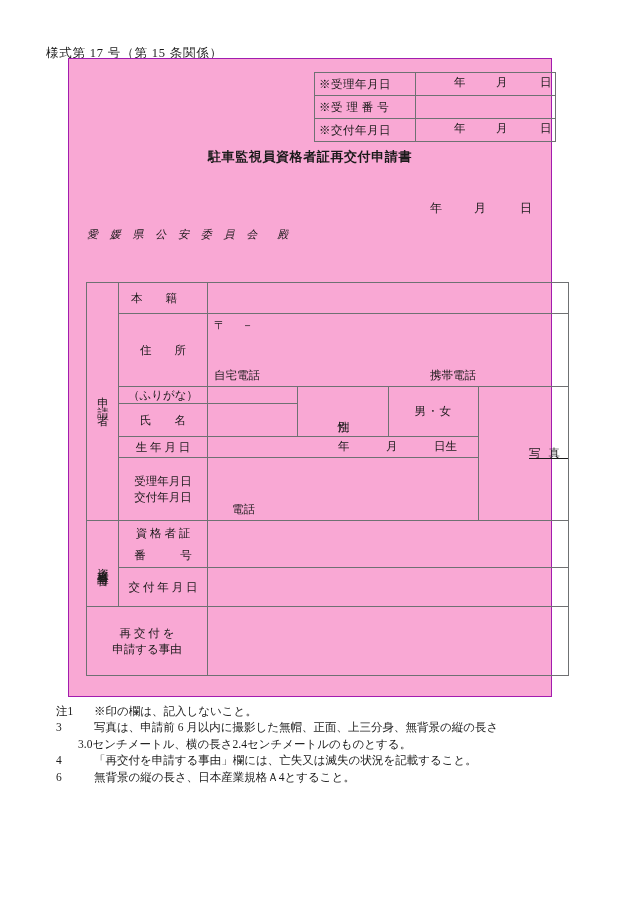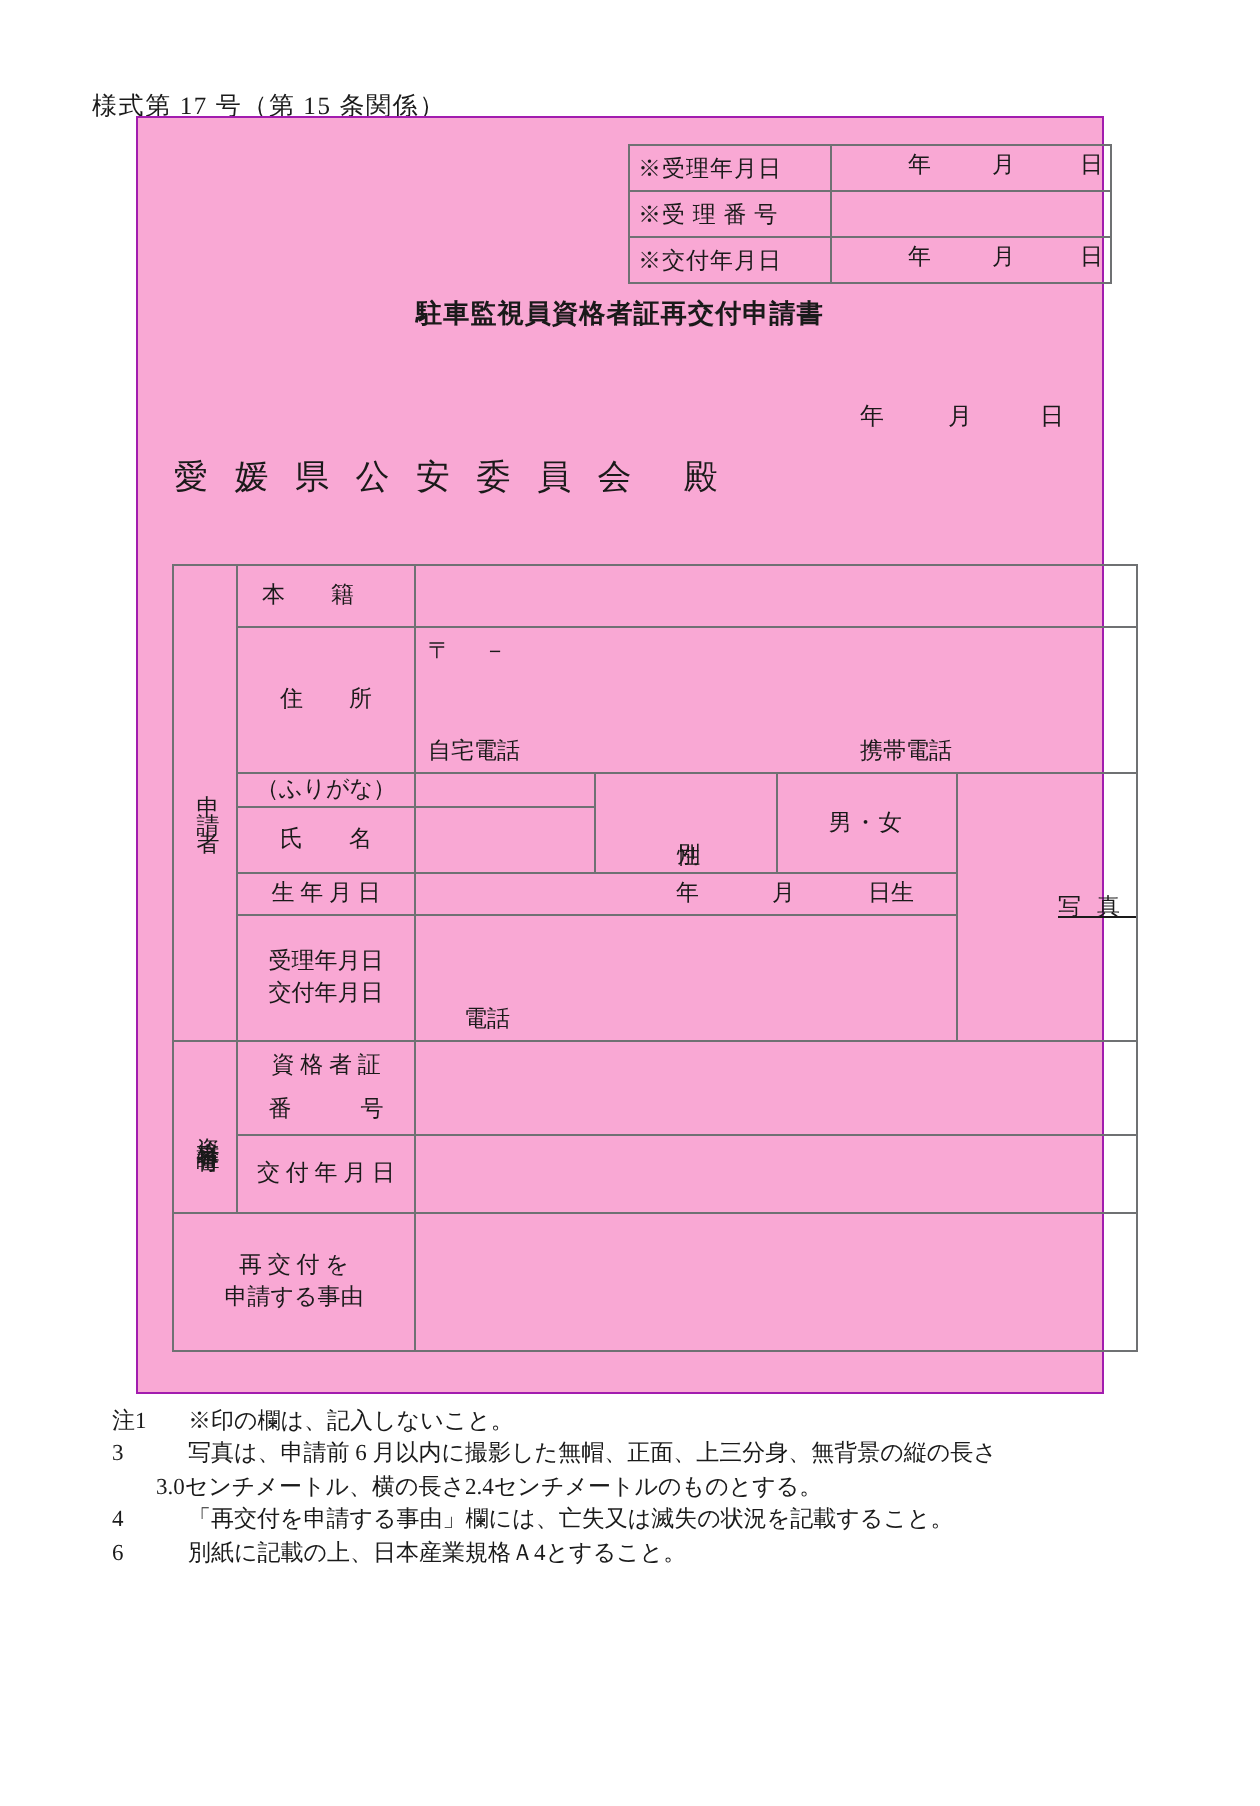"愛 媛 県 公 安" #addressee { font-size: 17px -> 11px; font-style: none -> italic }
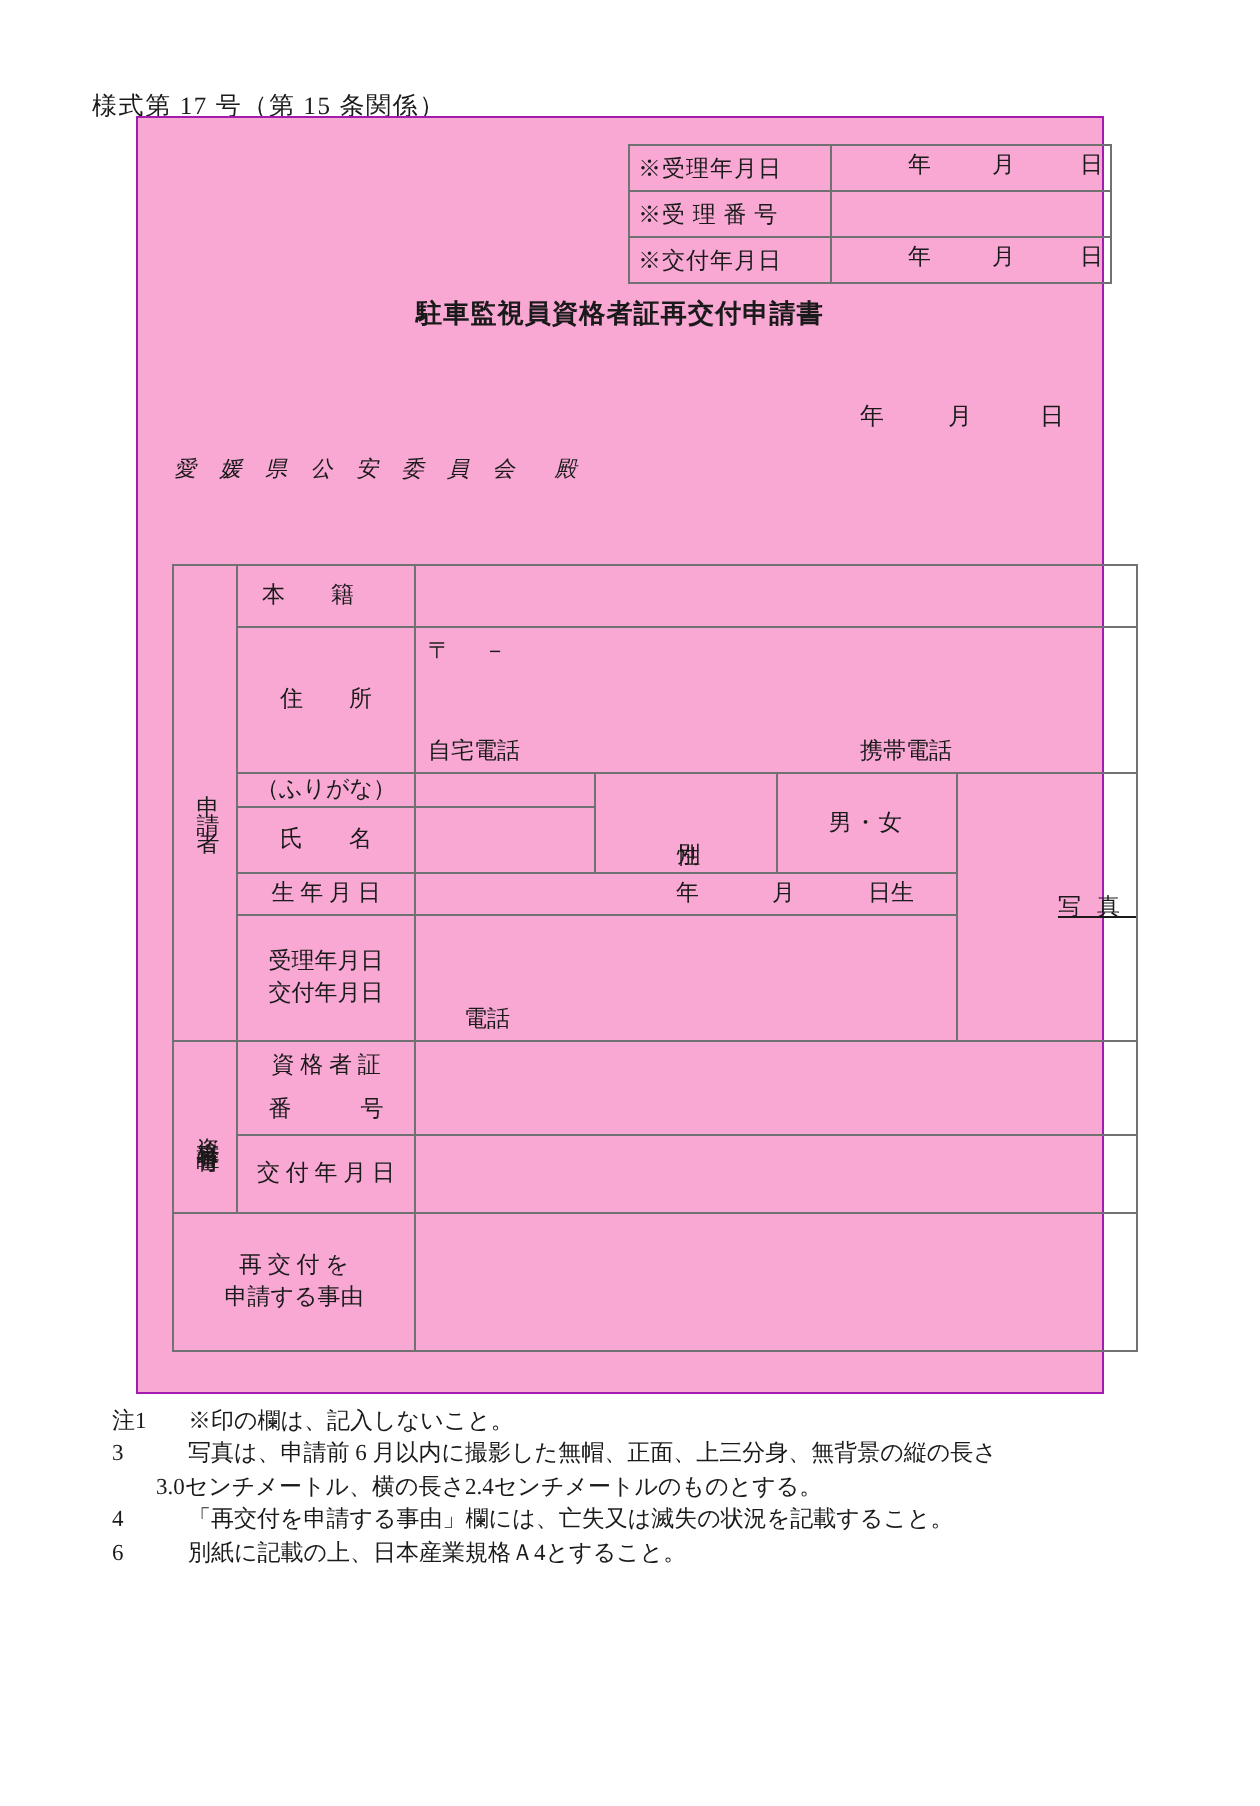"別紙に記載の上、日本産業規格Ａ4とすること。" span { text: 別紙に記載の上 -> 無背景の縦の長さ }
